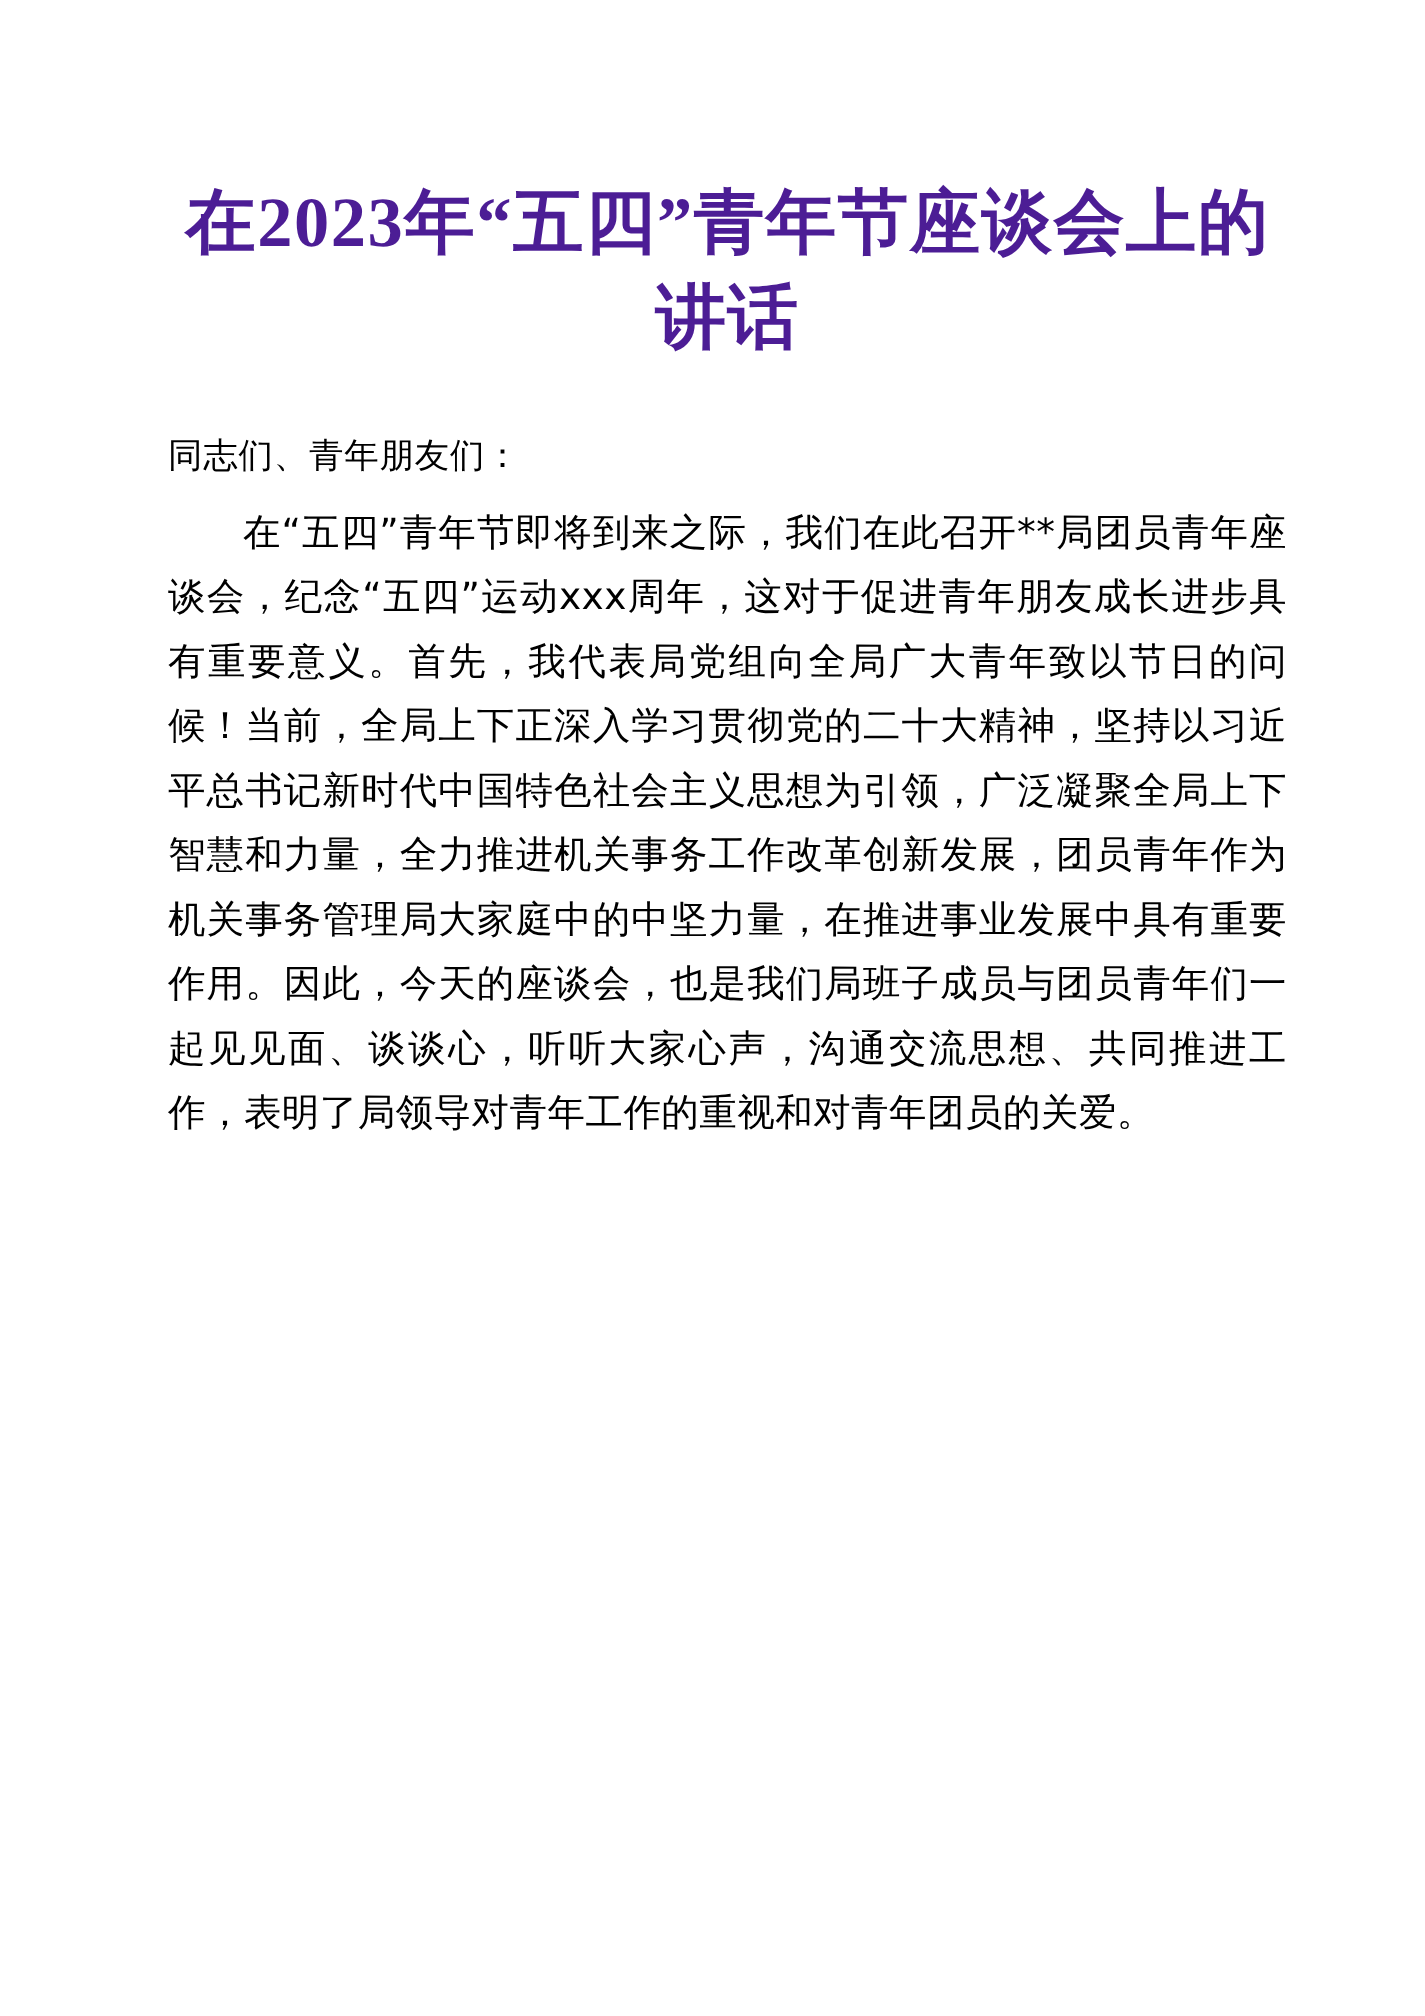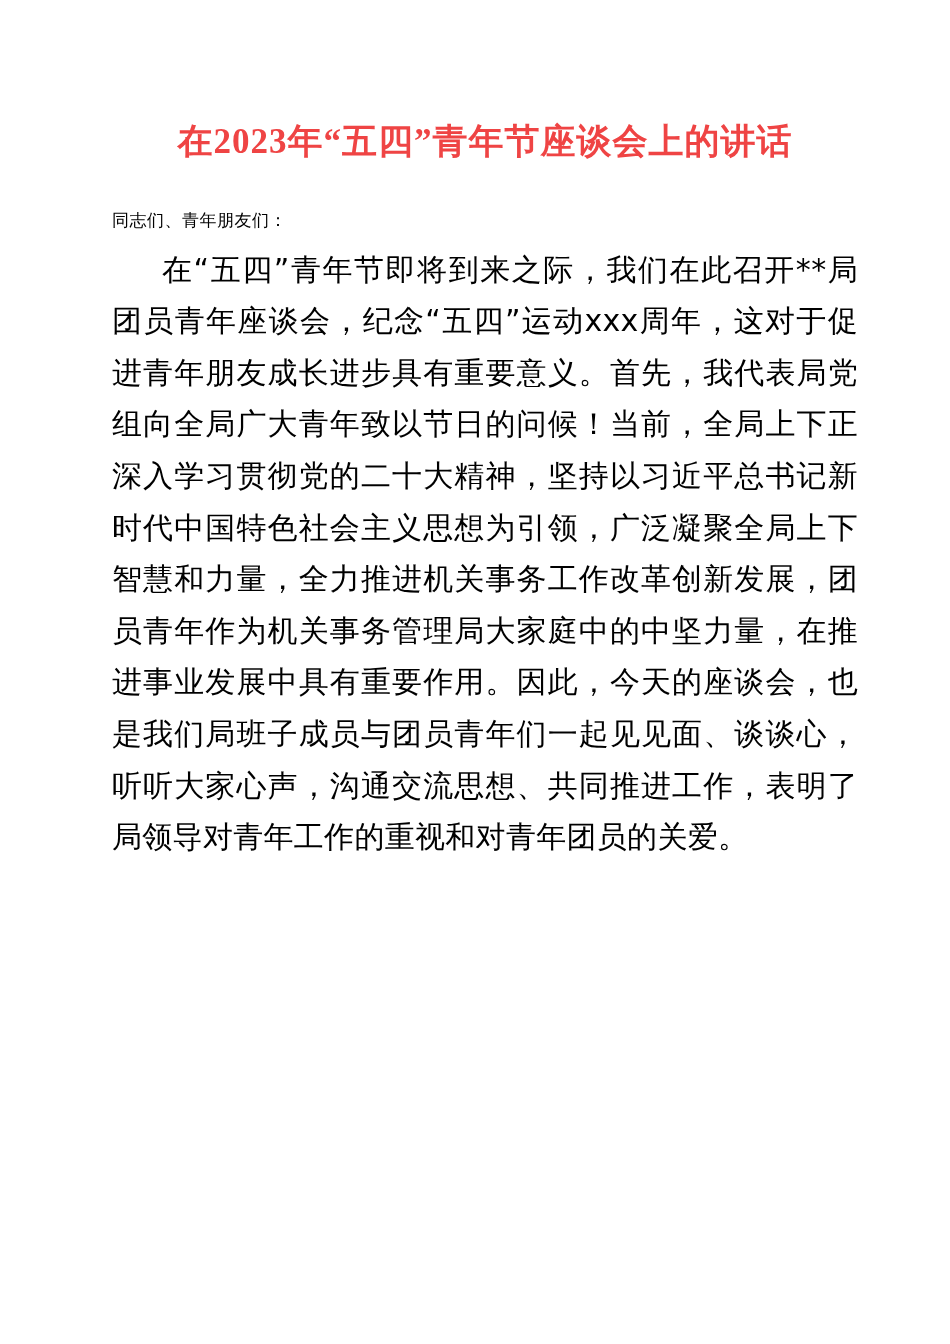"在2023年“五四”青年节座谈会上的讲话" .doc-title { color: #ef4444 -> #4c1d95; font-size: 35px -> 47px }
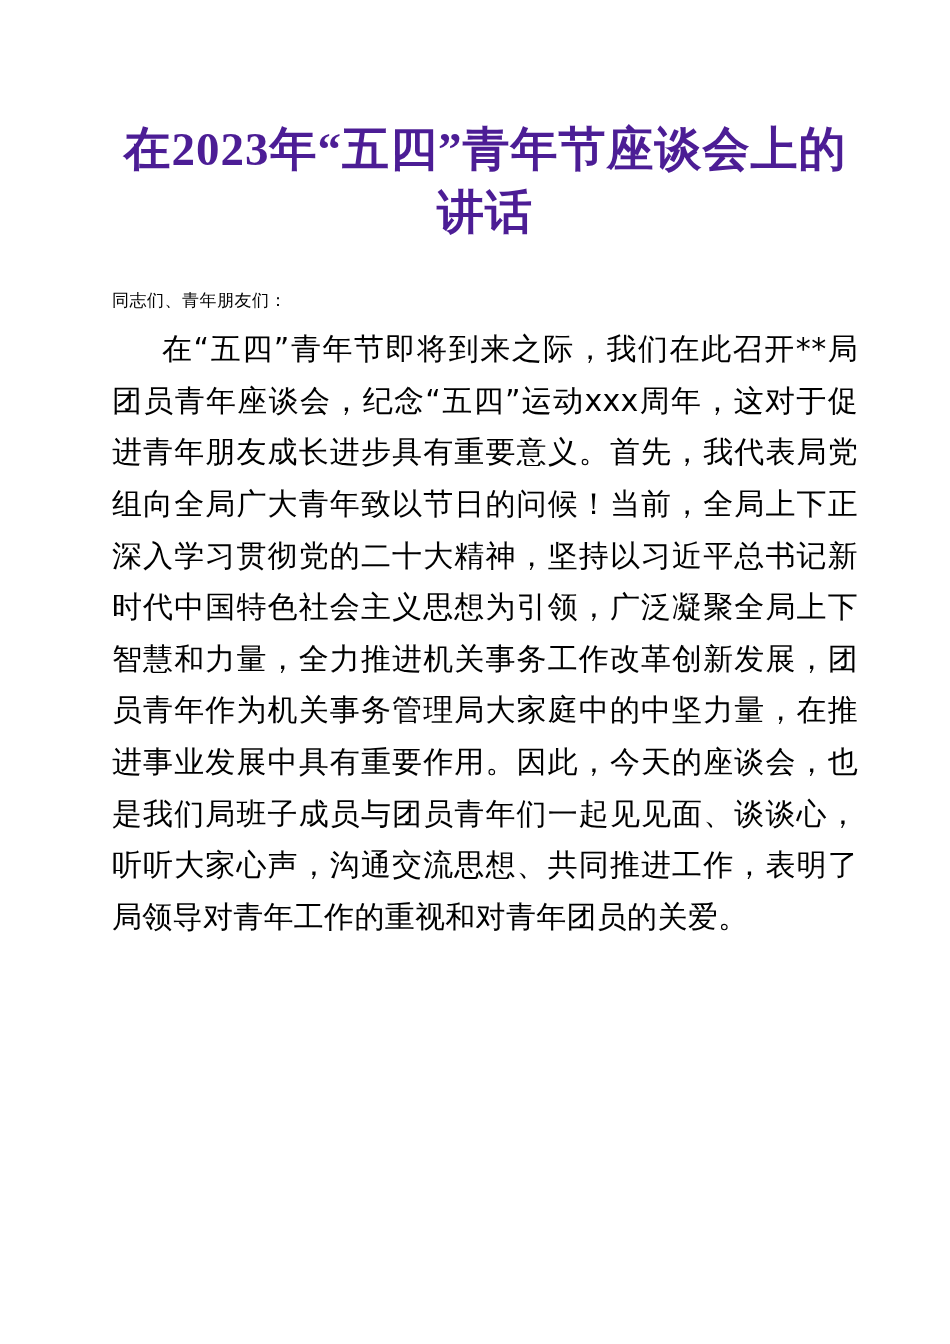"同志们、青年朋友们：" .salutation { font-size: 17px -> 23px }
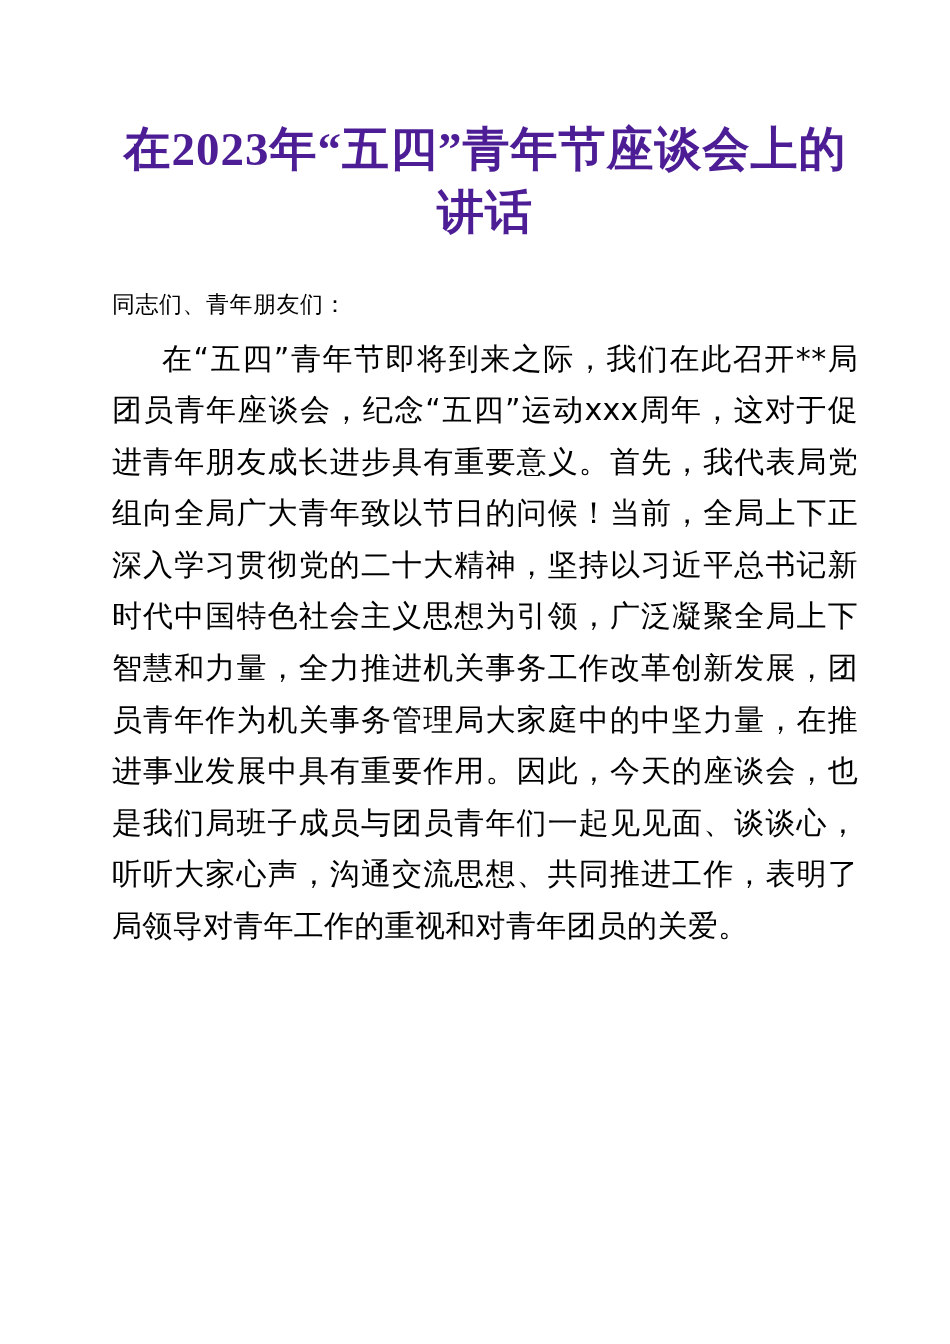"在“五四”青年节即将到来之际，我们在此召开**局团员青年座谈会，纪念“五四”运动" .para { font-size: 30px -> 25px }
